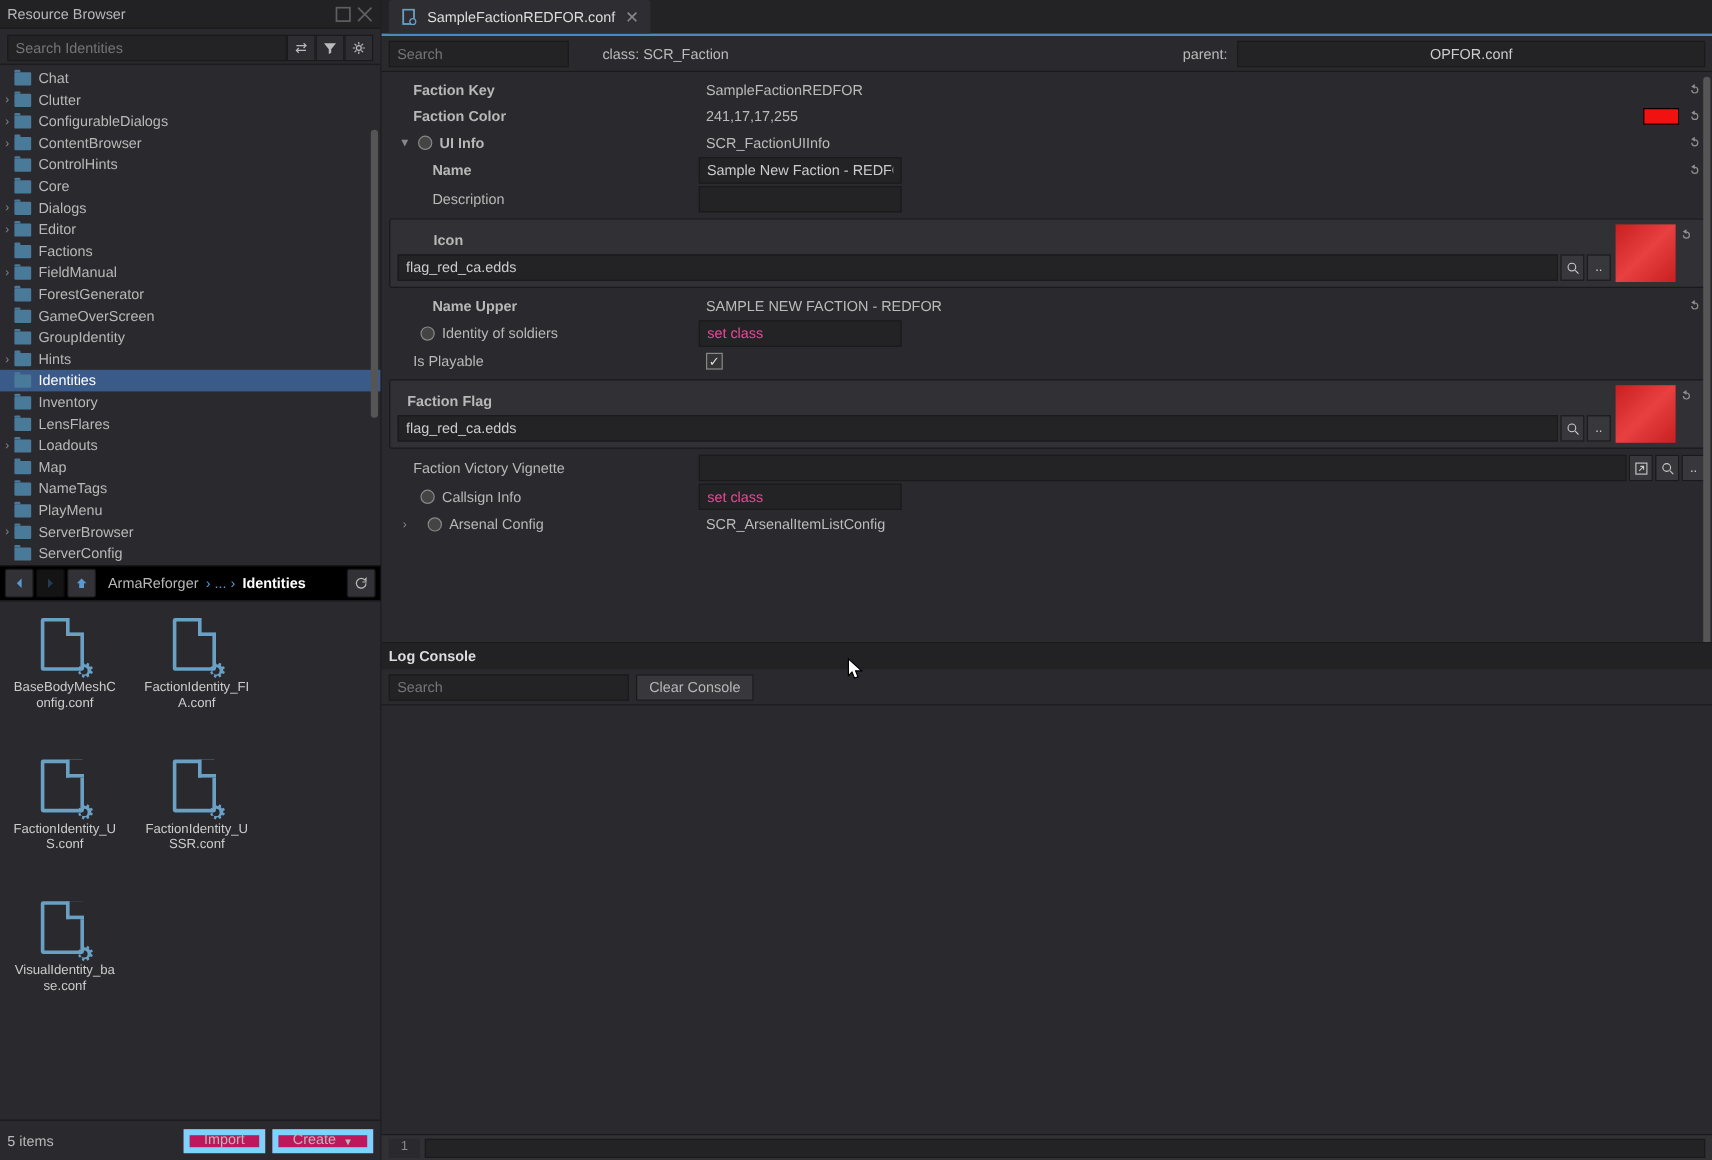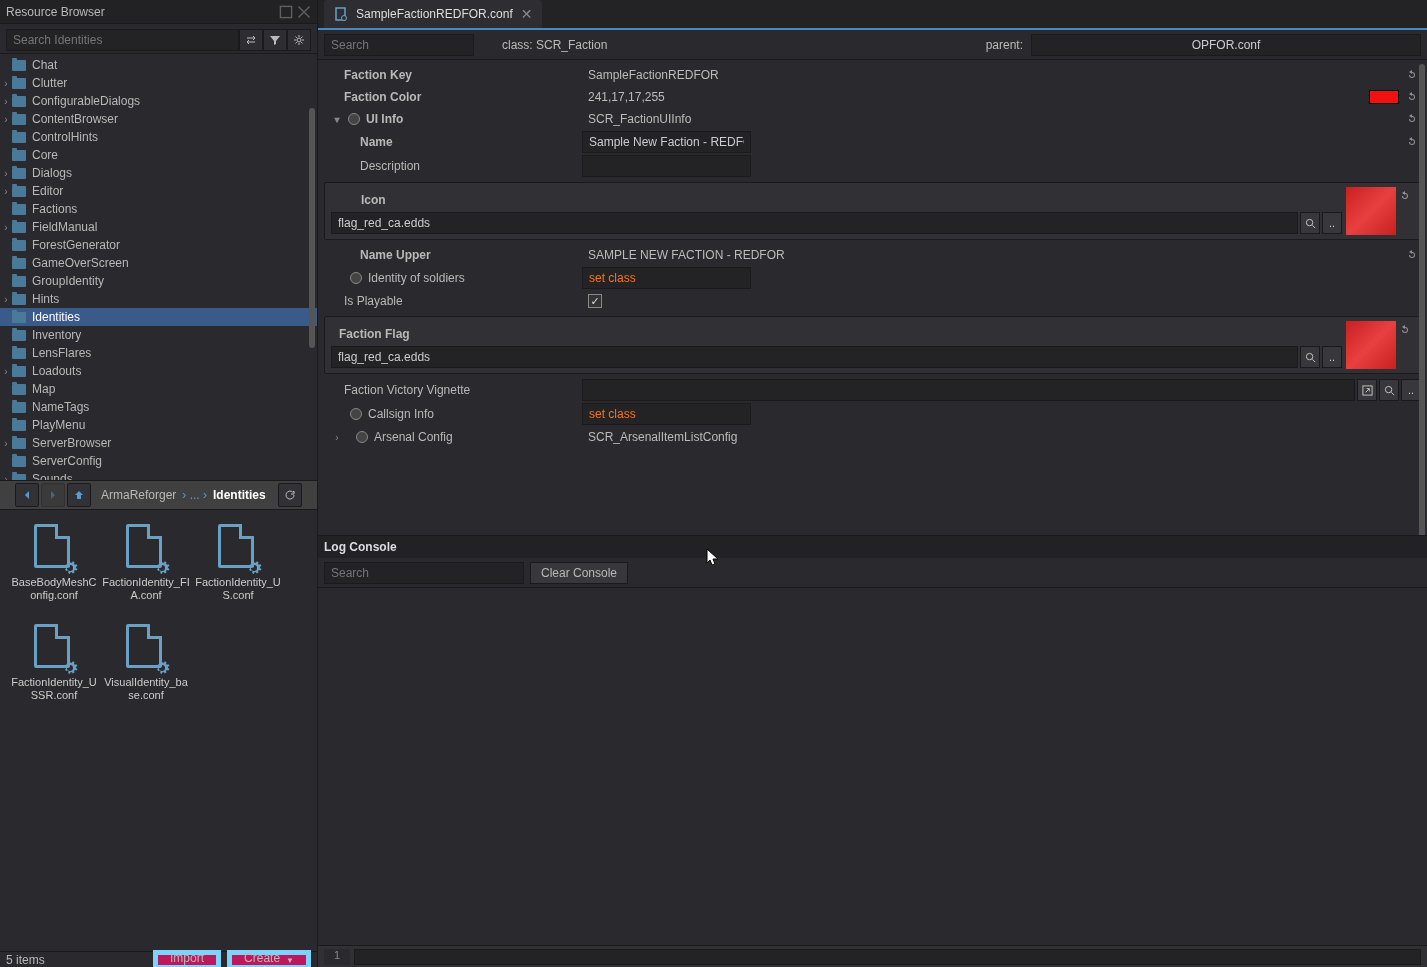"set class" .setcls { color: #f97316 -> #ec4899 }
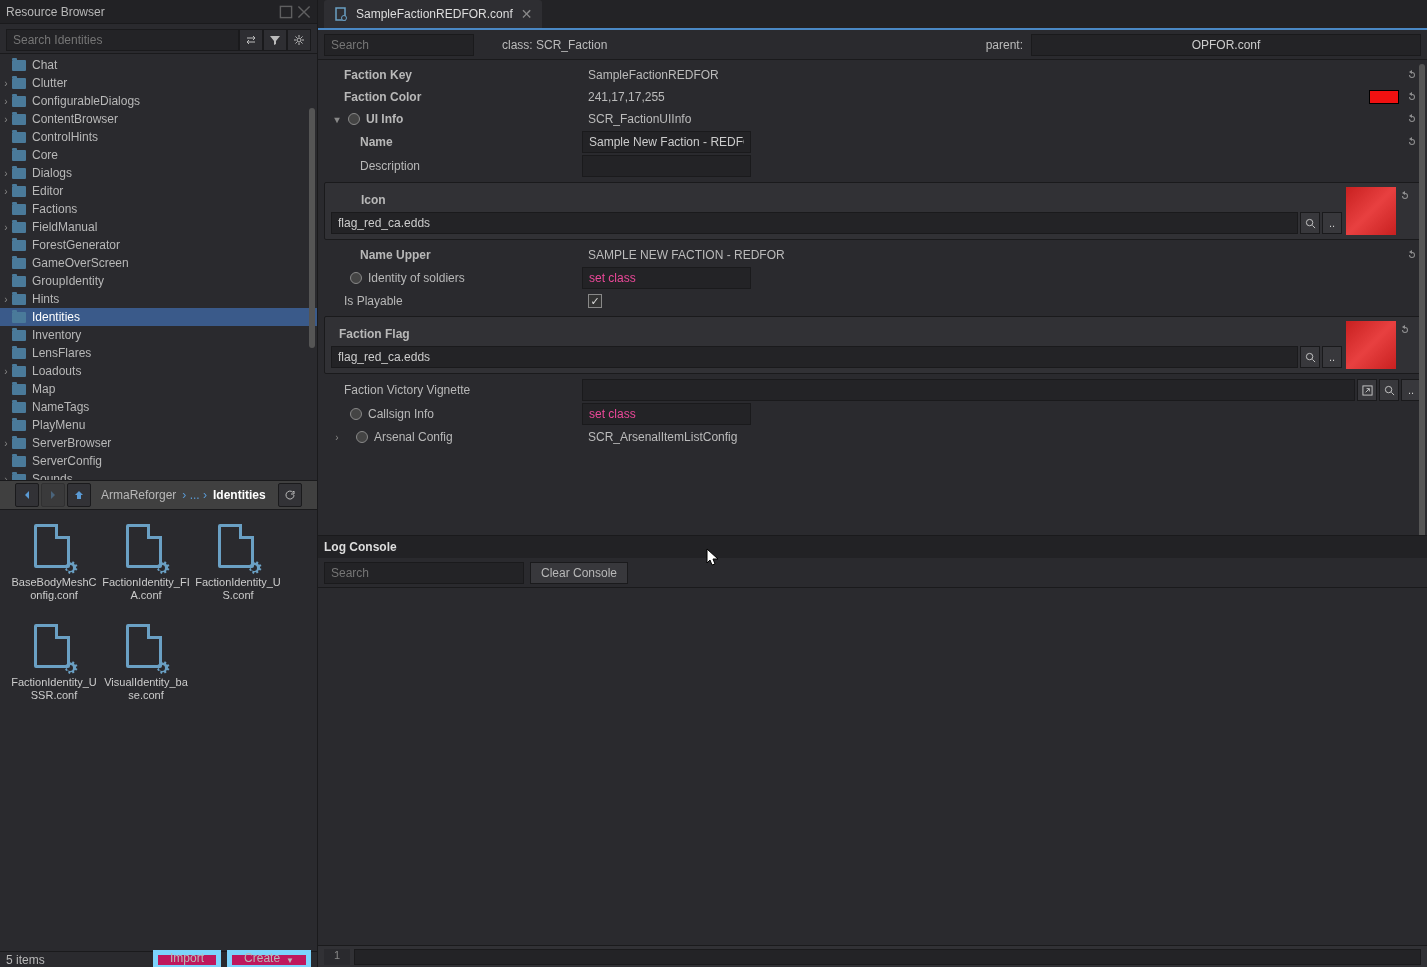"ArmaReforger" .bc-bar { background: #404040 -> #000000; padding: 0 15px -> 0 4px }
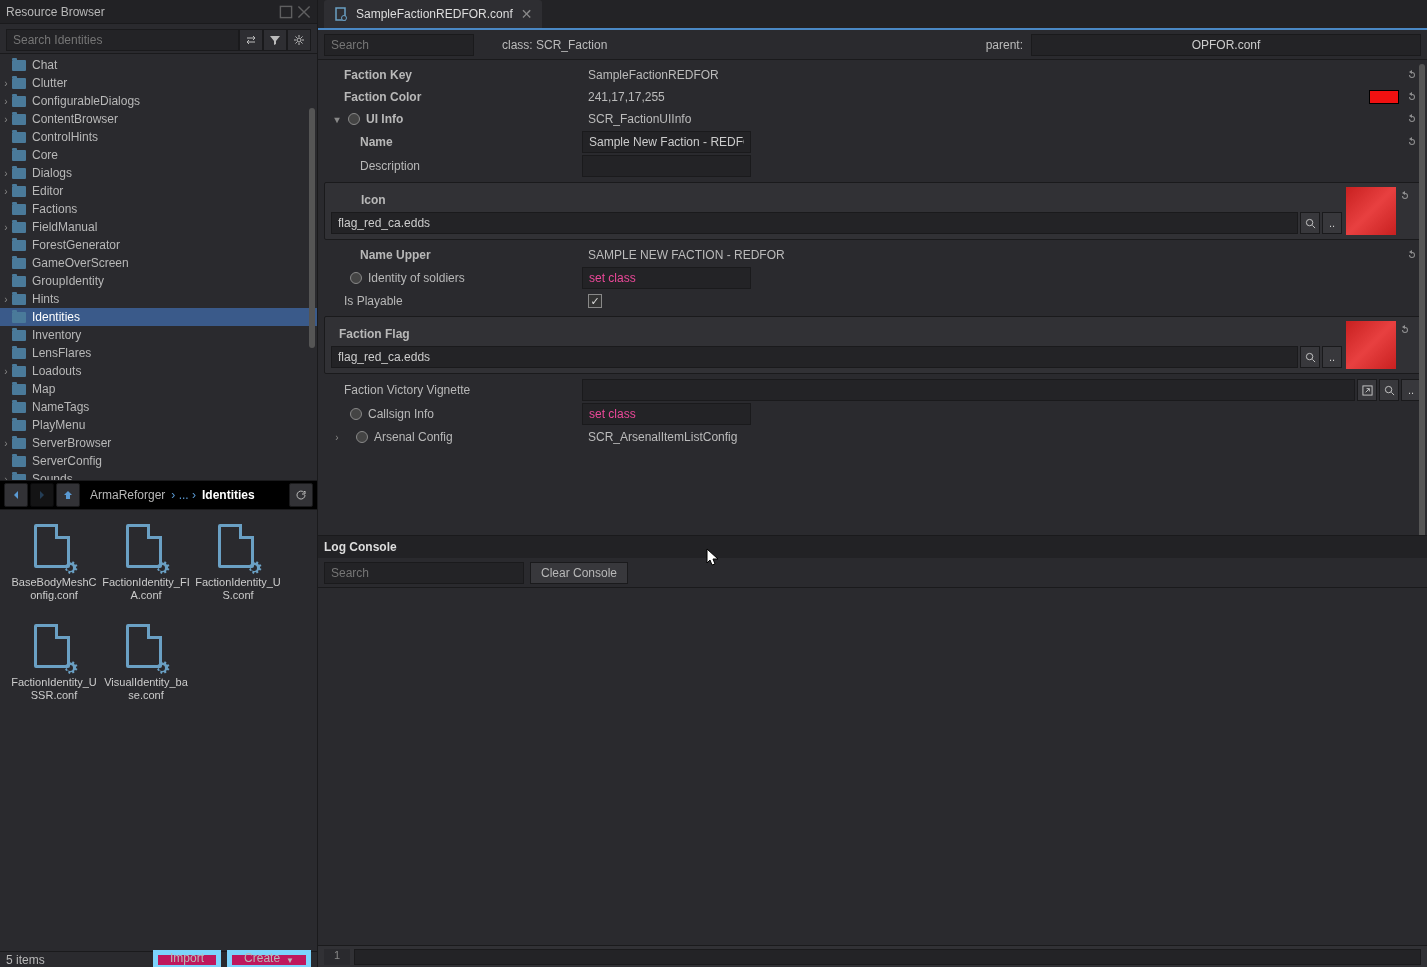"BaseBodyMeshConfig.conf" .file-grid { gap: 4px -> 22px }
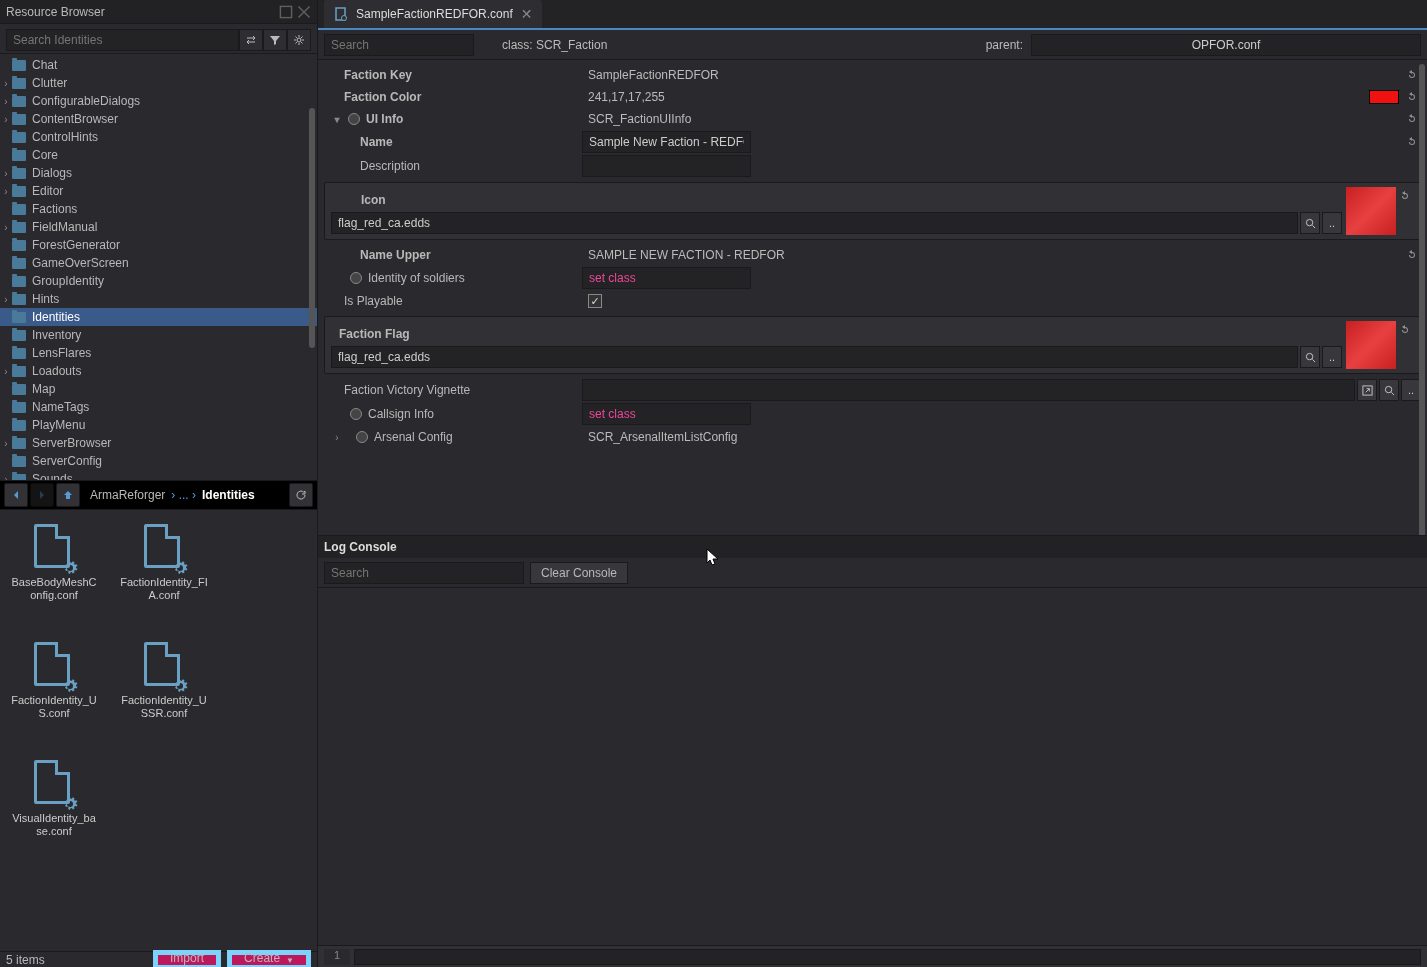"5 items" .status-bar { height: 16px -> 34px }
